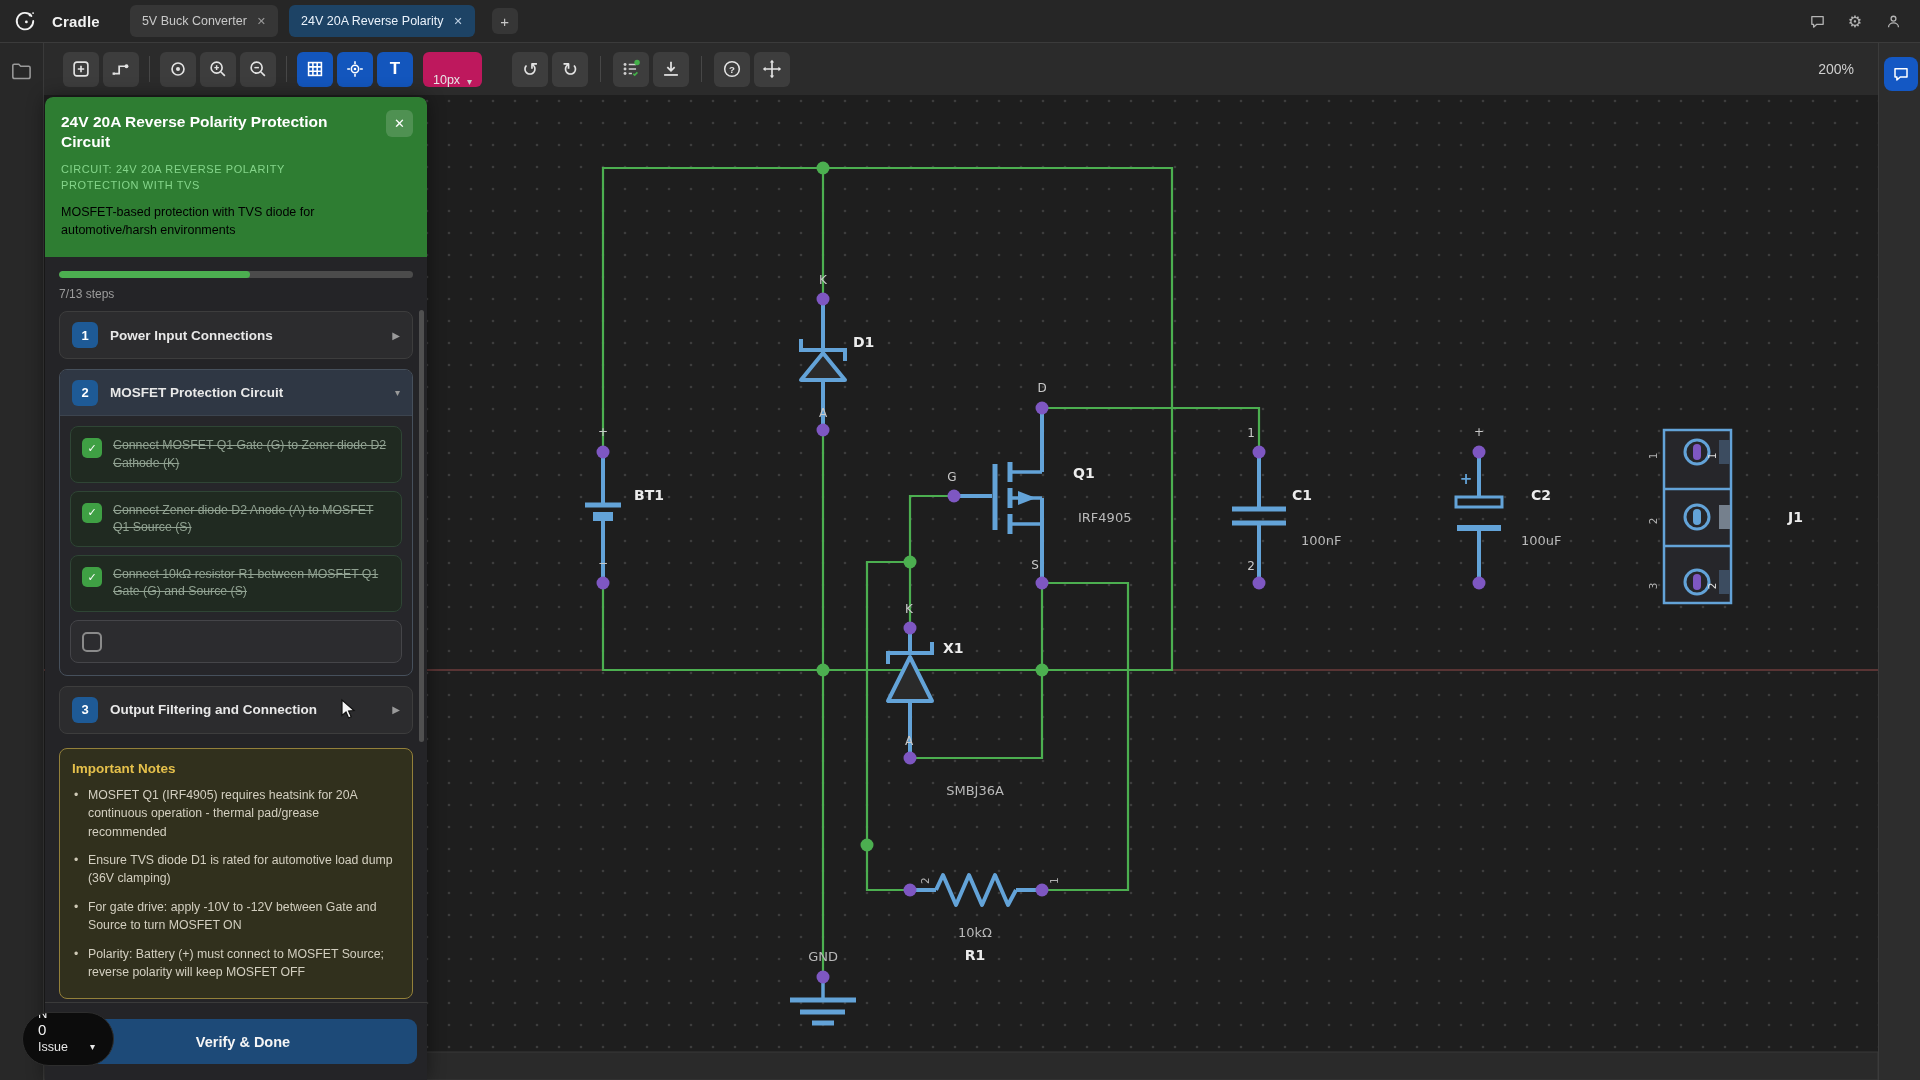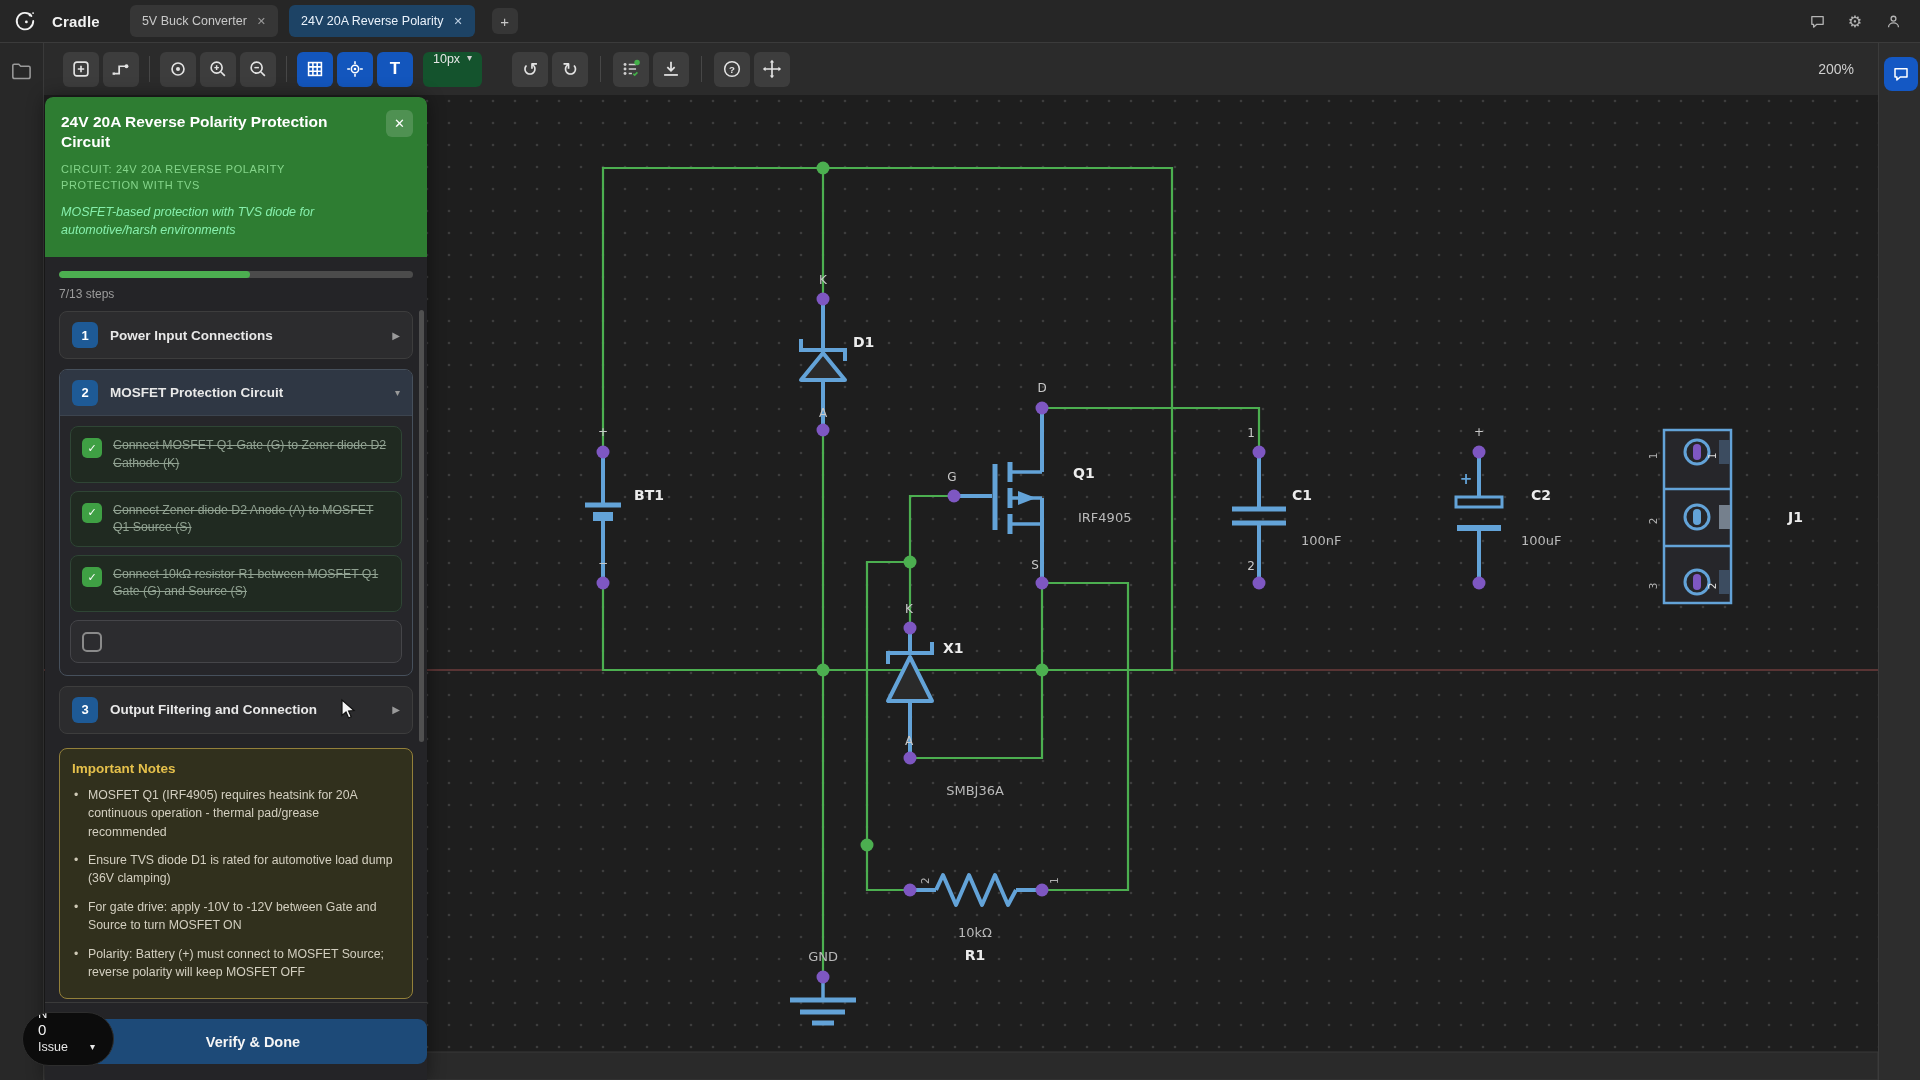"10px" .dropdown { align-items: flex-start -> flex-end; background: #14532d -> #be185d }
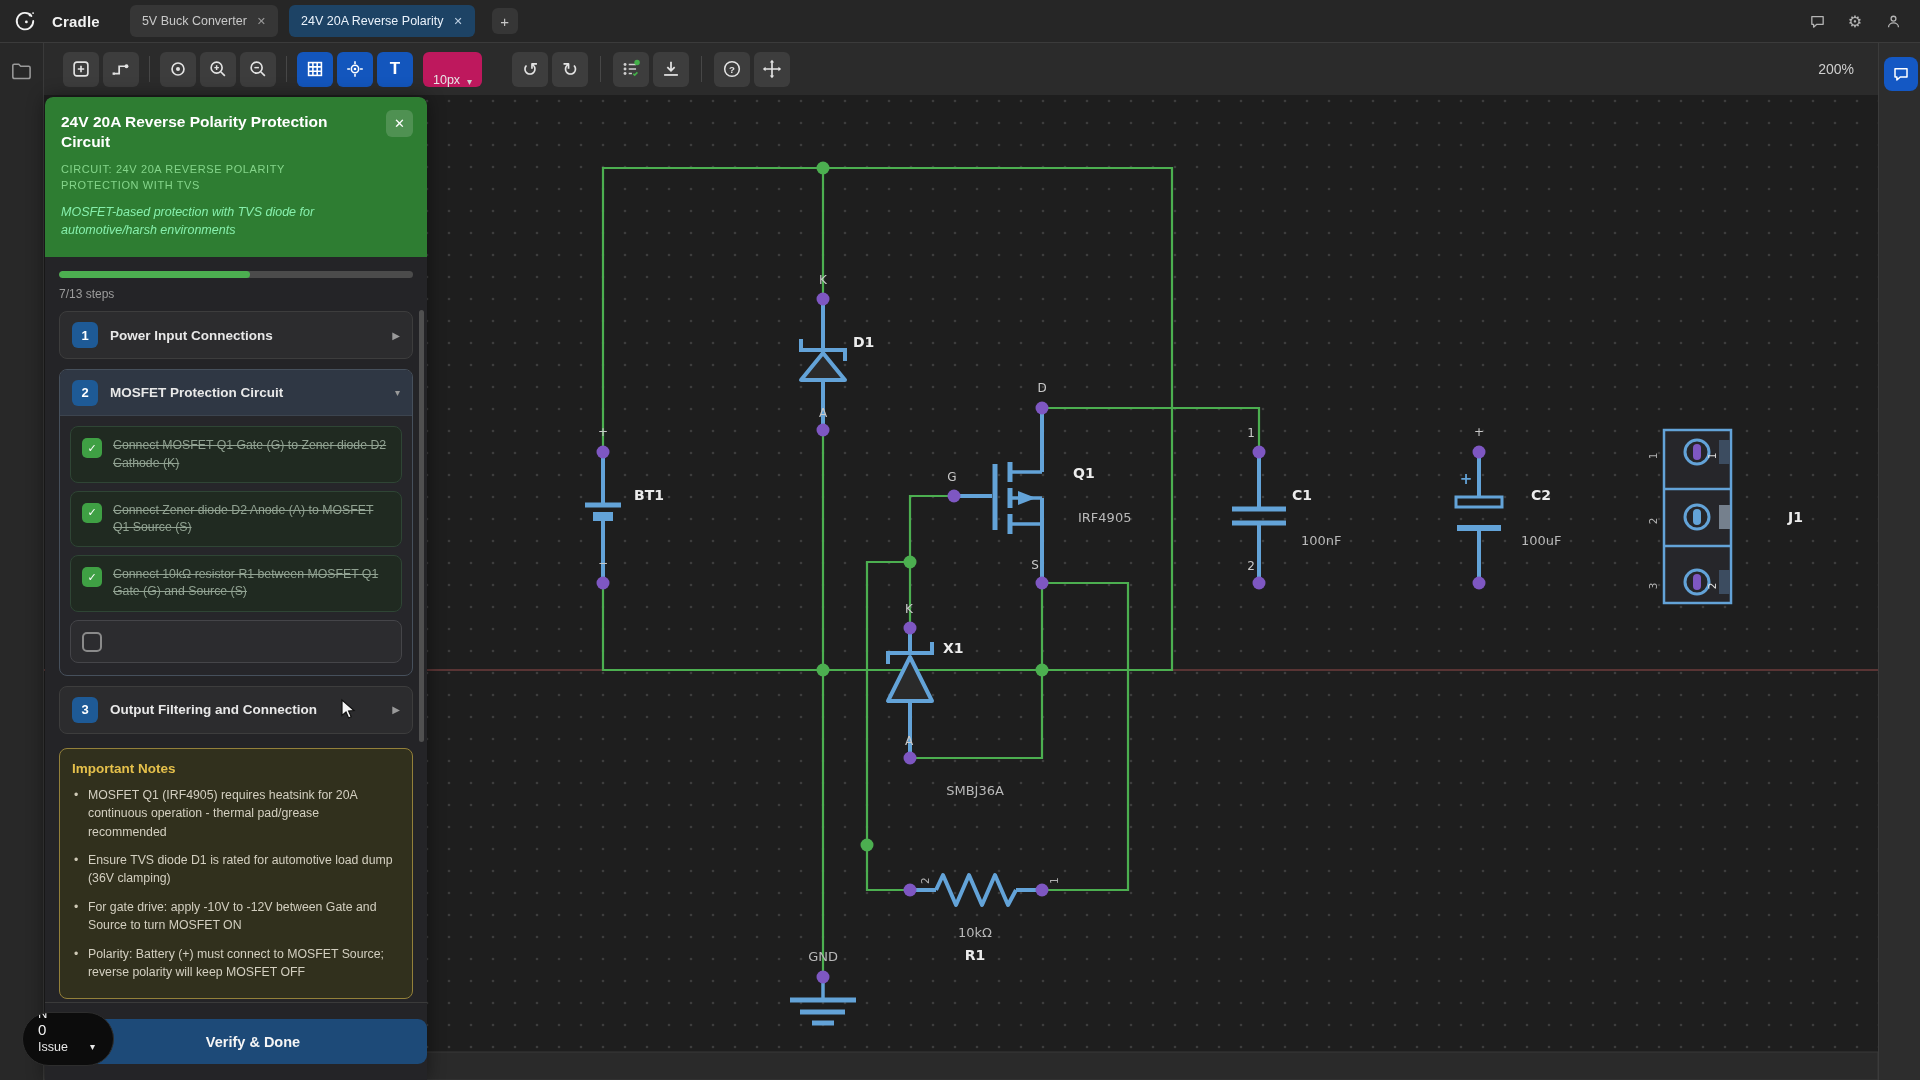"MOSFET-based protection with TVS diode" .p-desc { color: #86efac -> #000000; font-style: italic -> none }
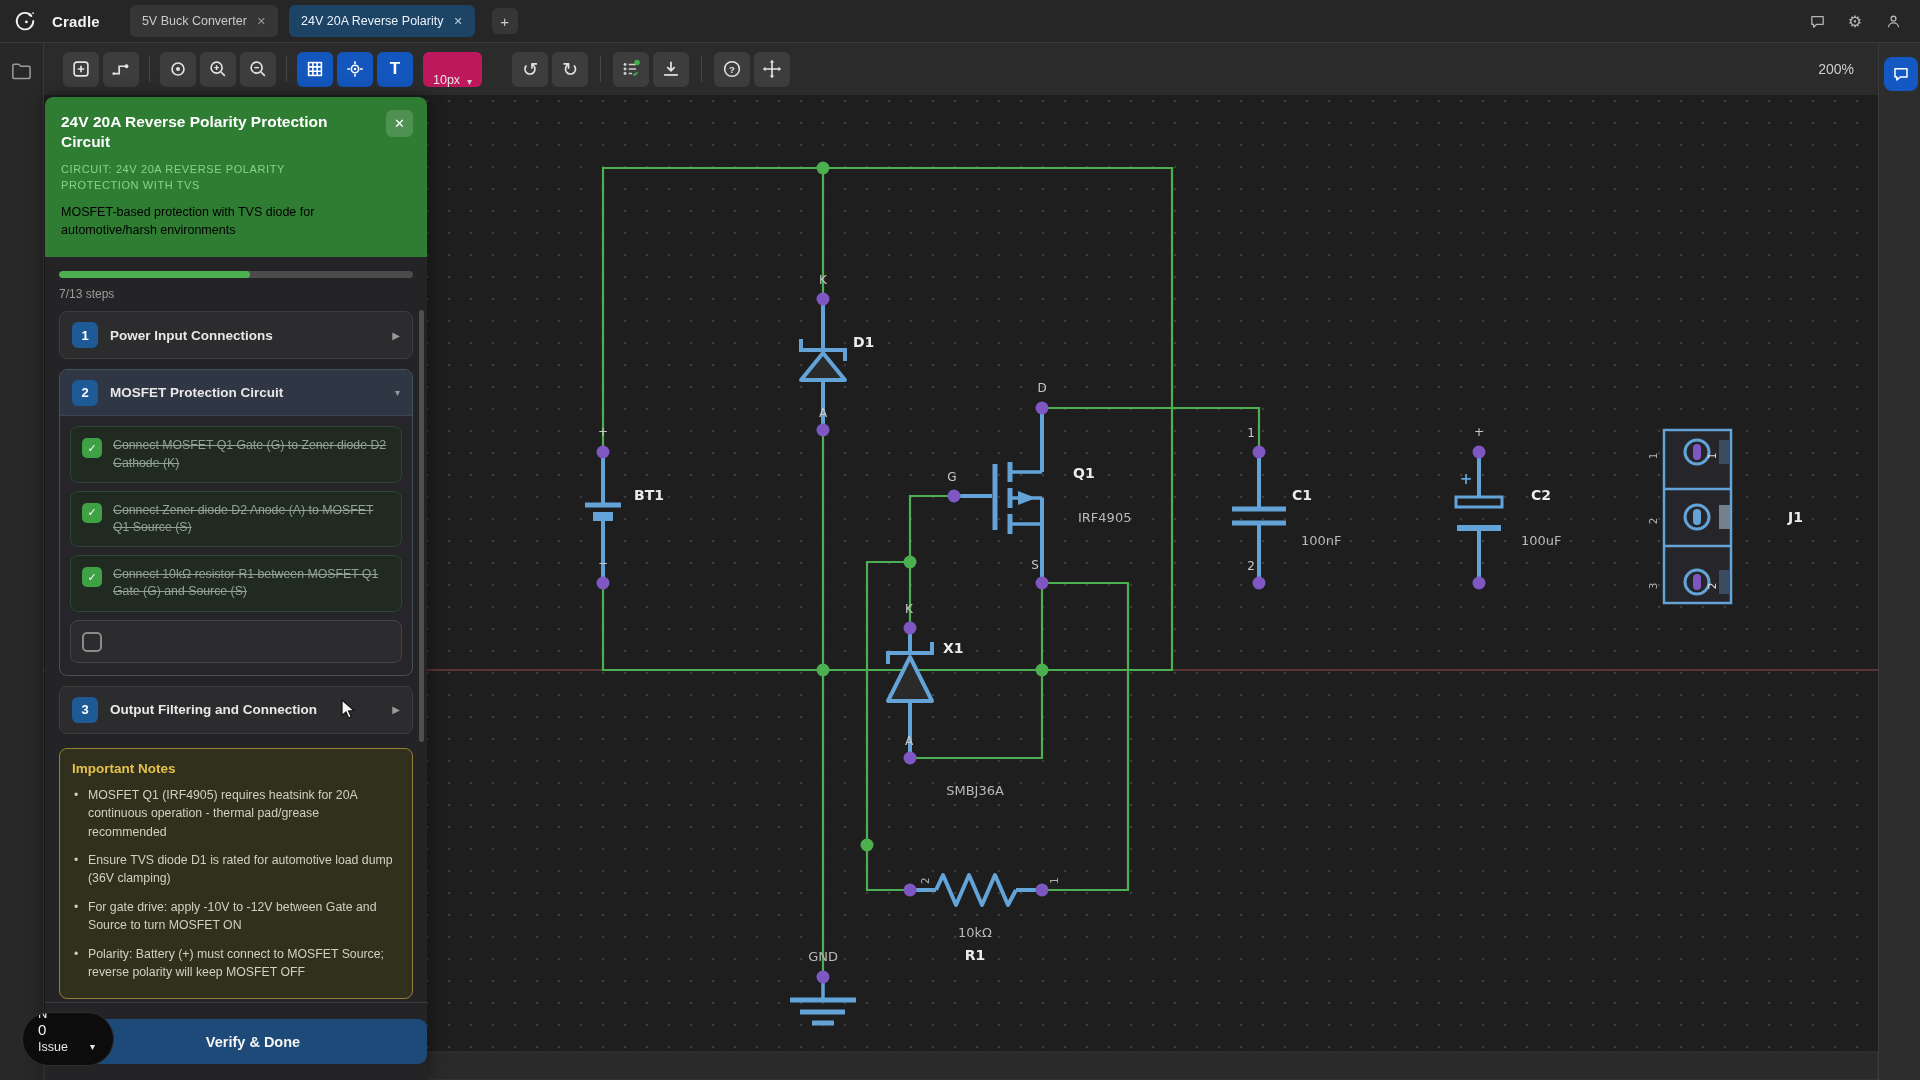"Verify & Done" .p-footer { justify-content: flex-end -> center }
